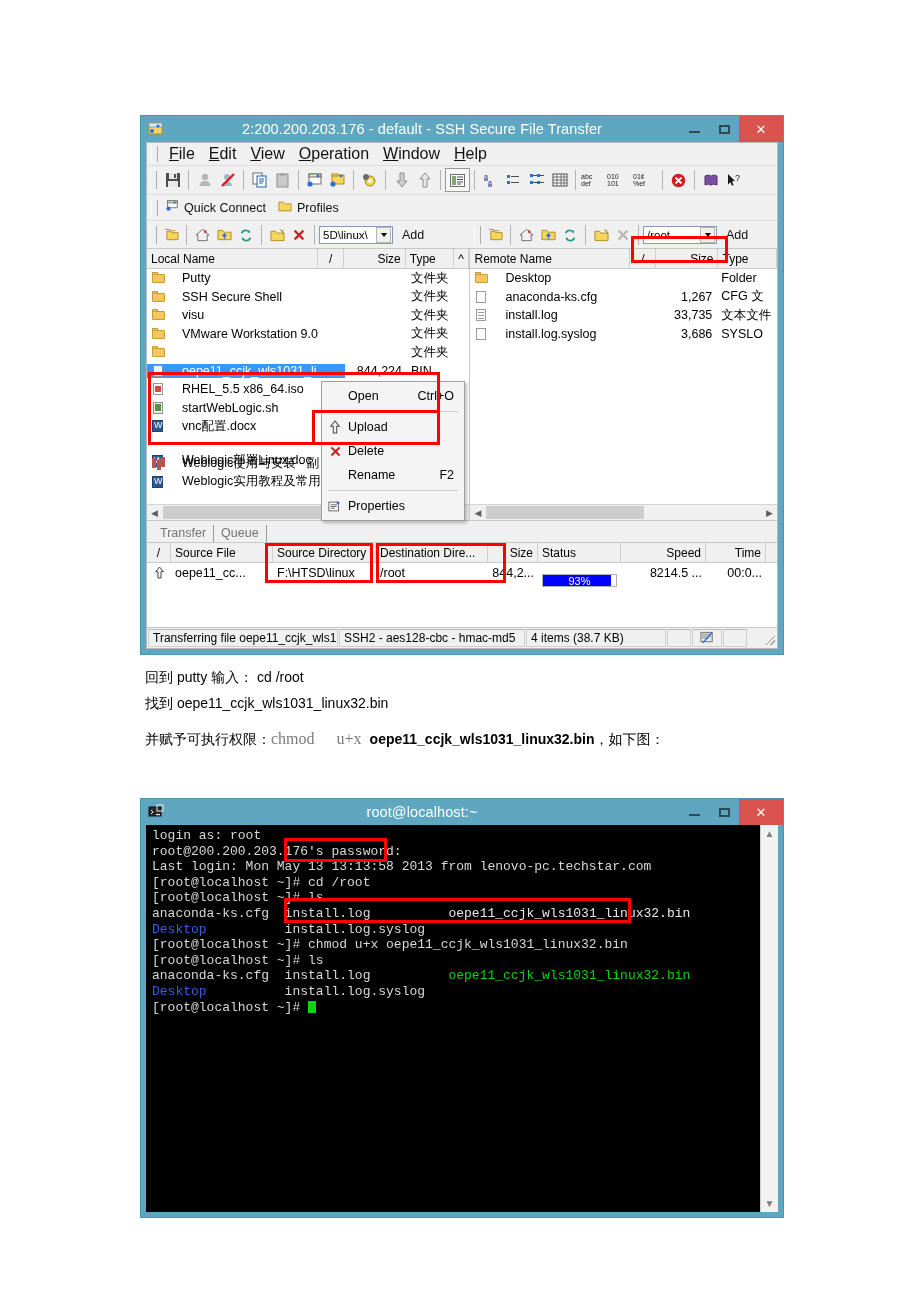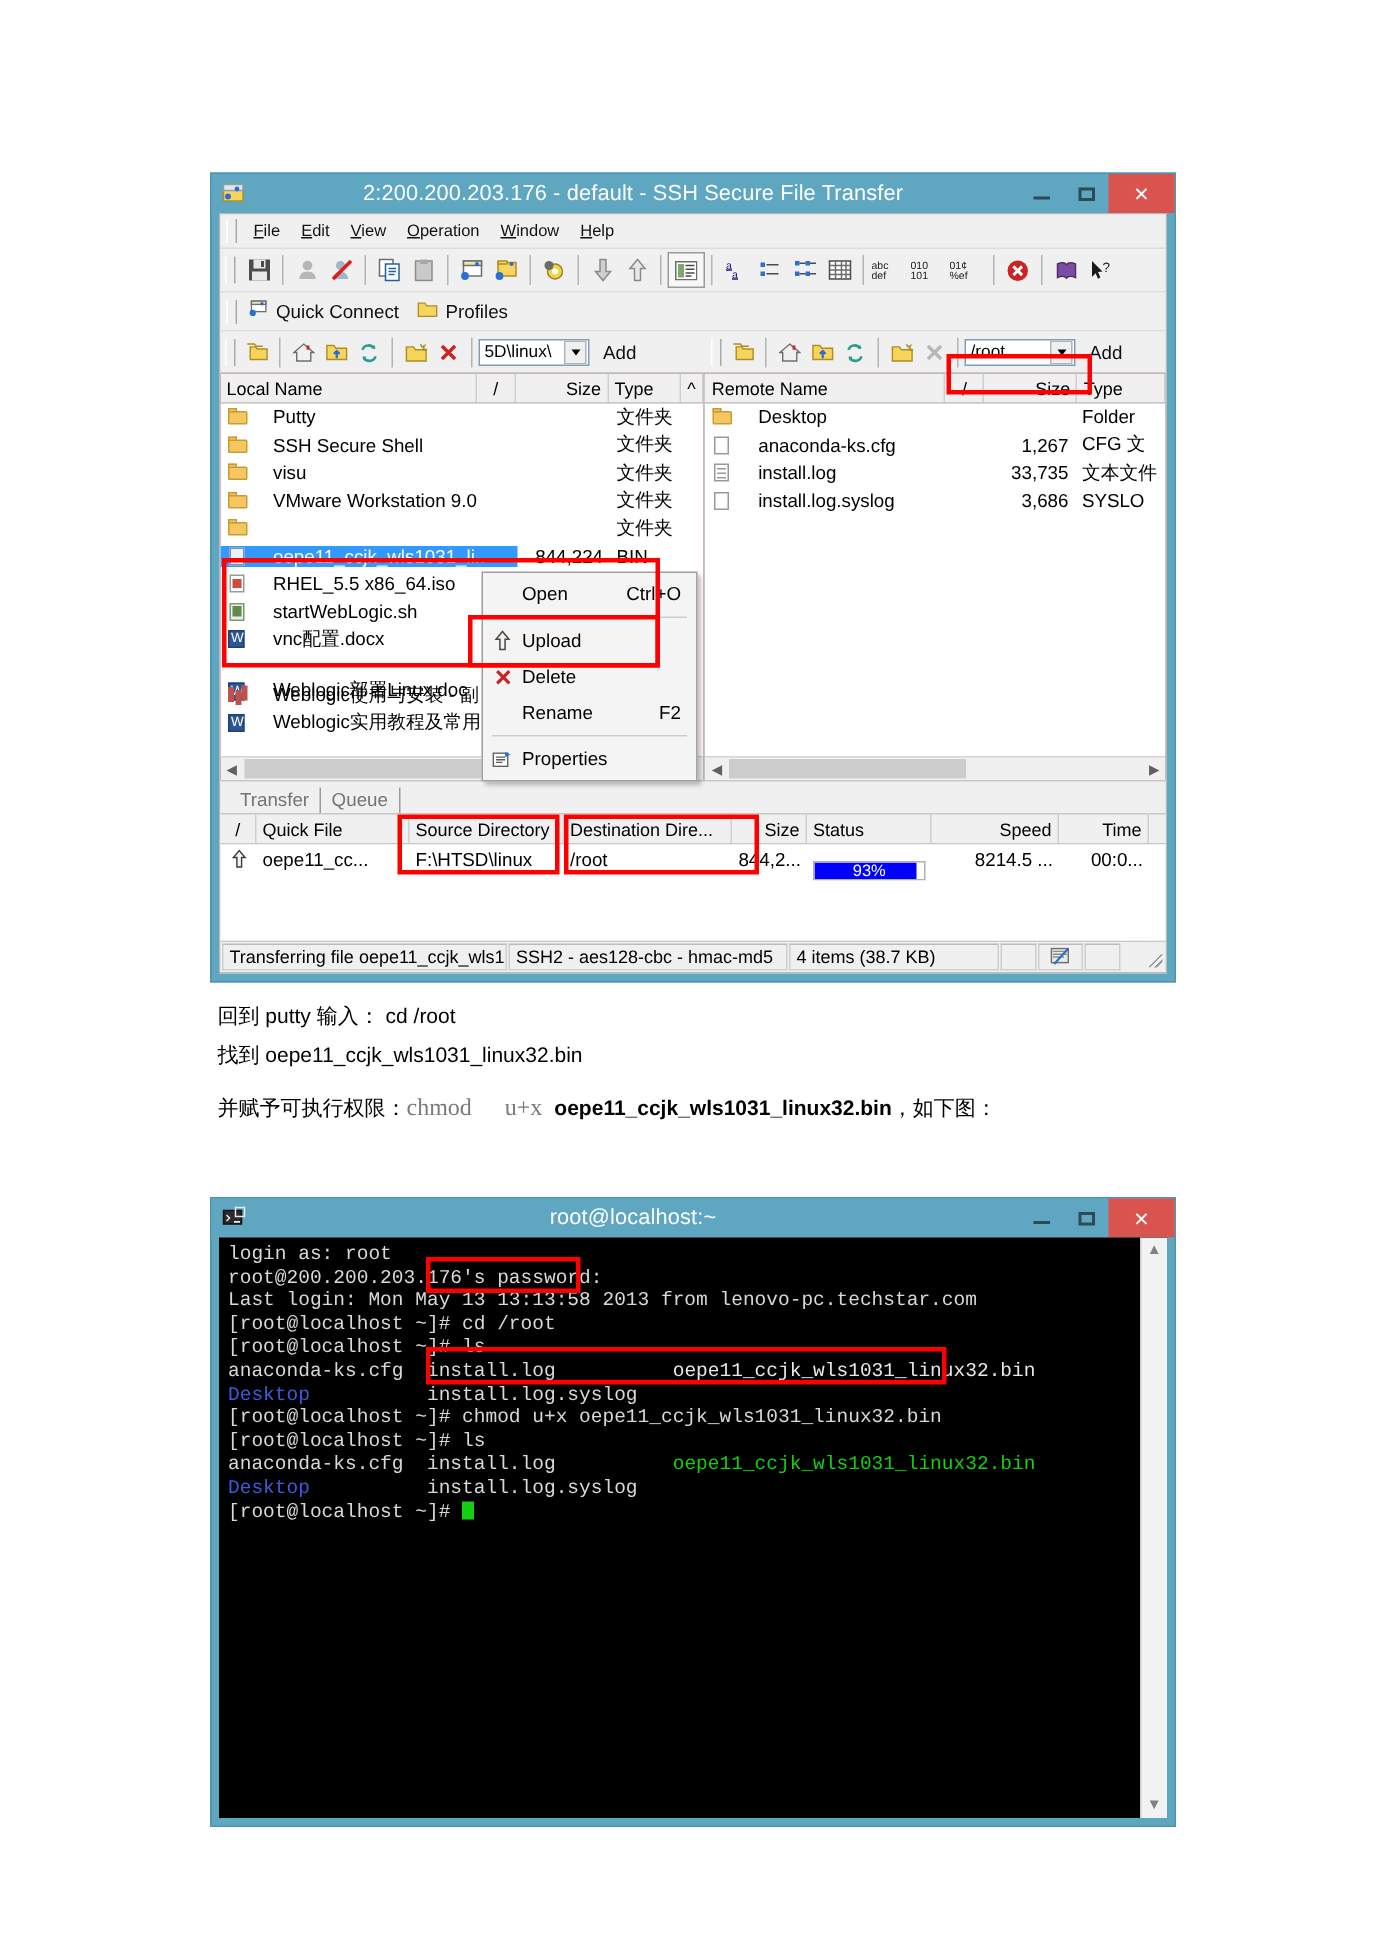"File" .menu-item { font-size: 11px -> 16px }
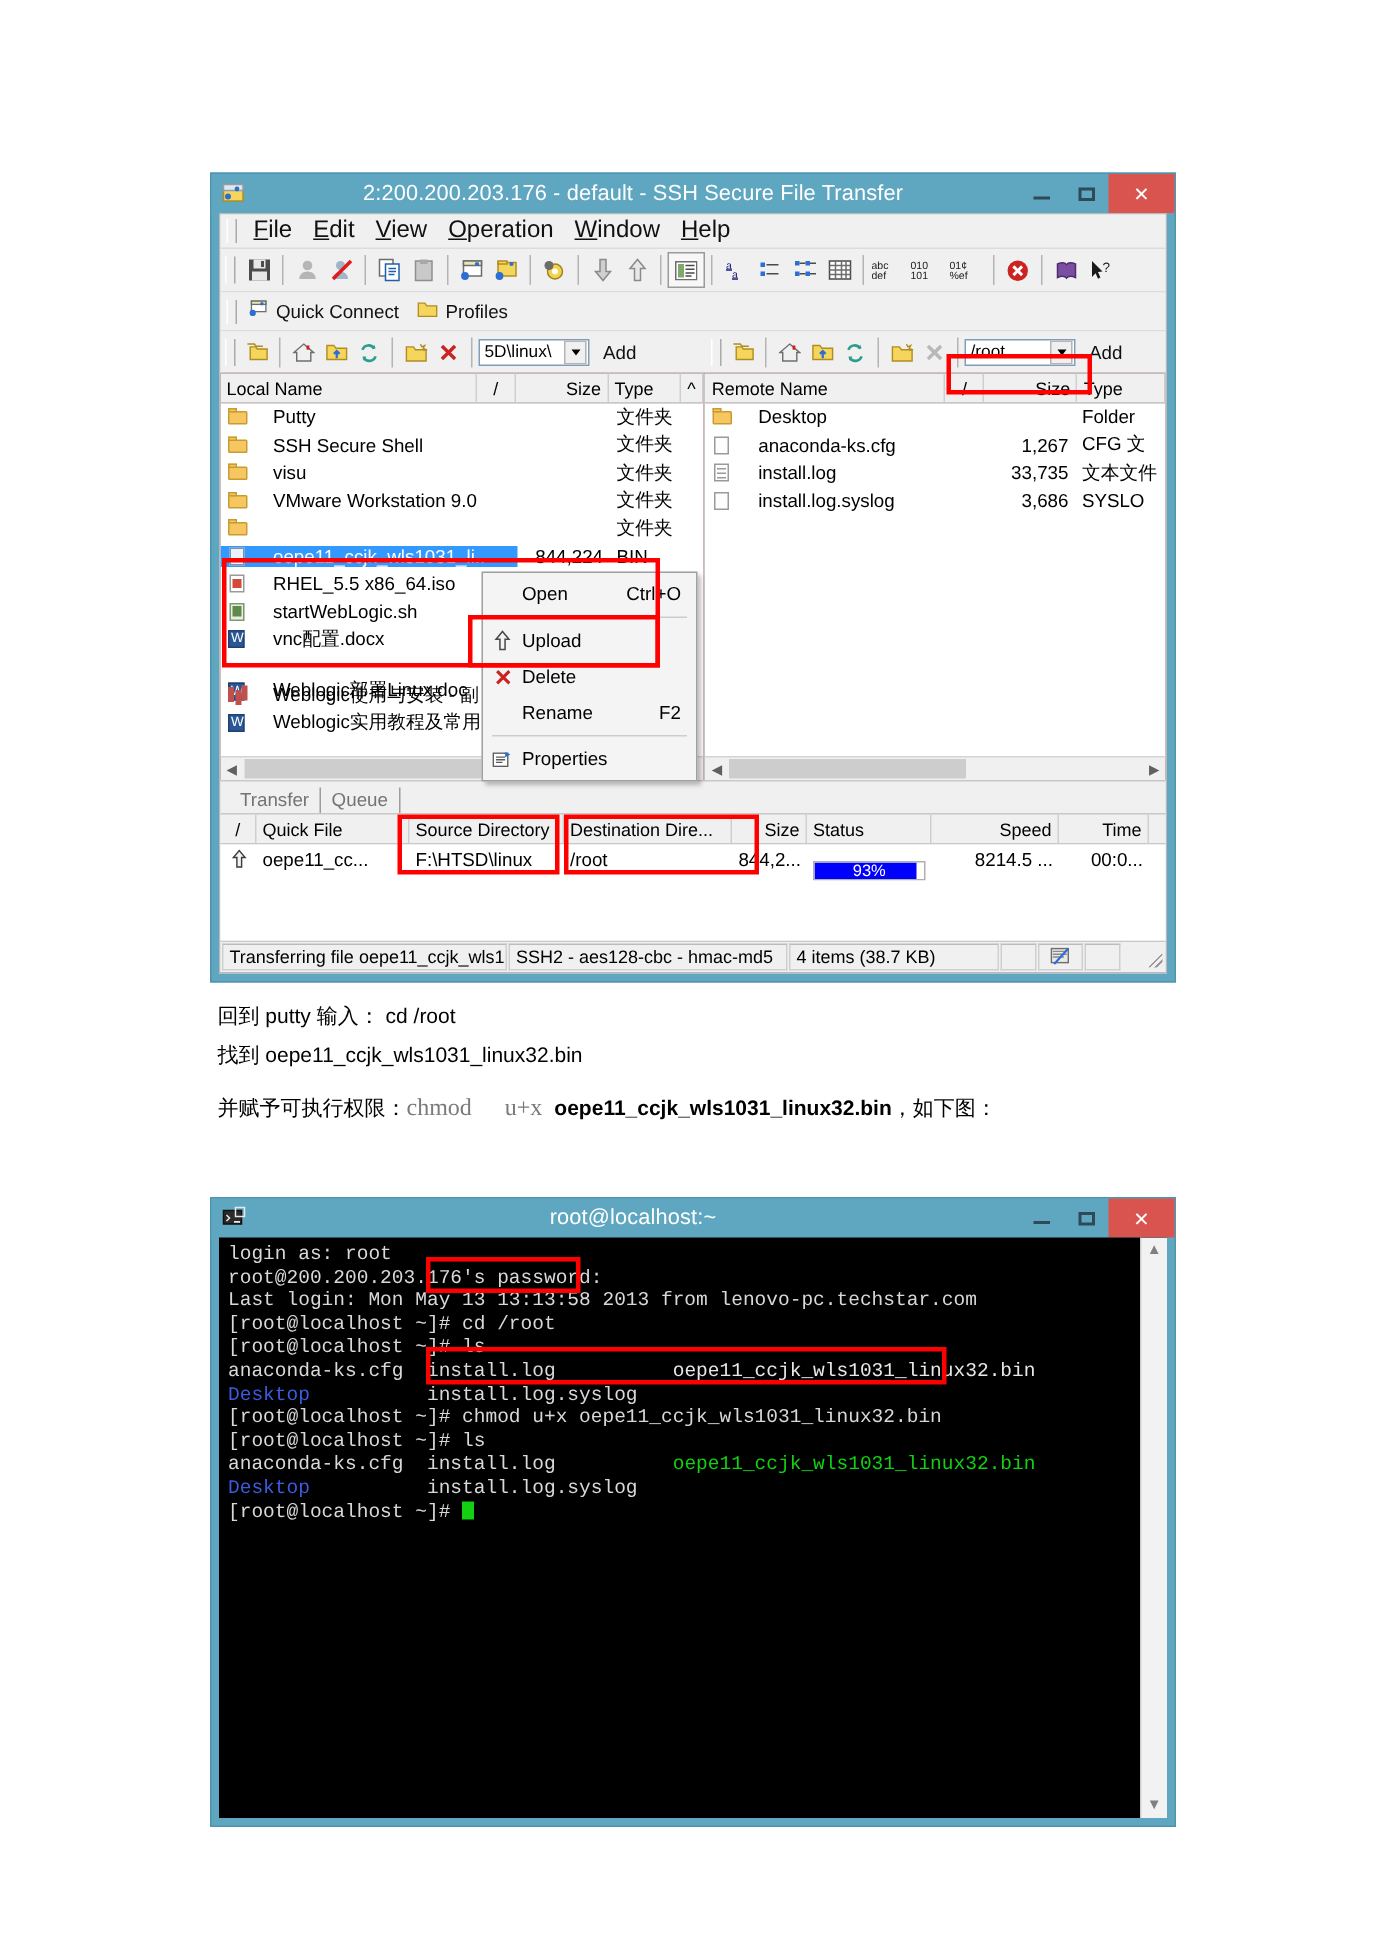"Local Name" .pane { background: #7f1d1d -> #fca5a5 }
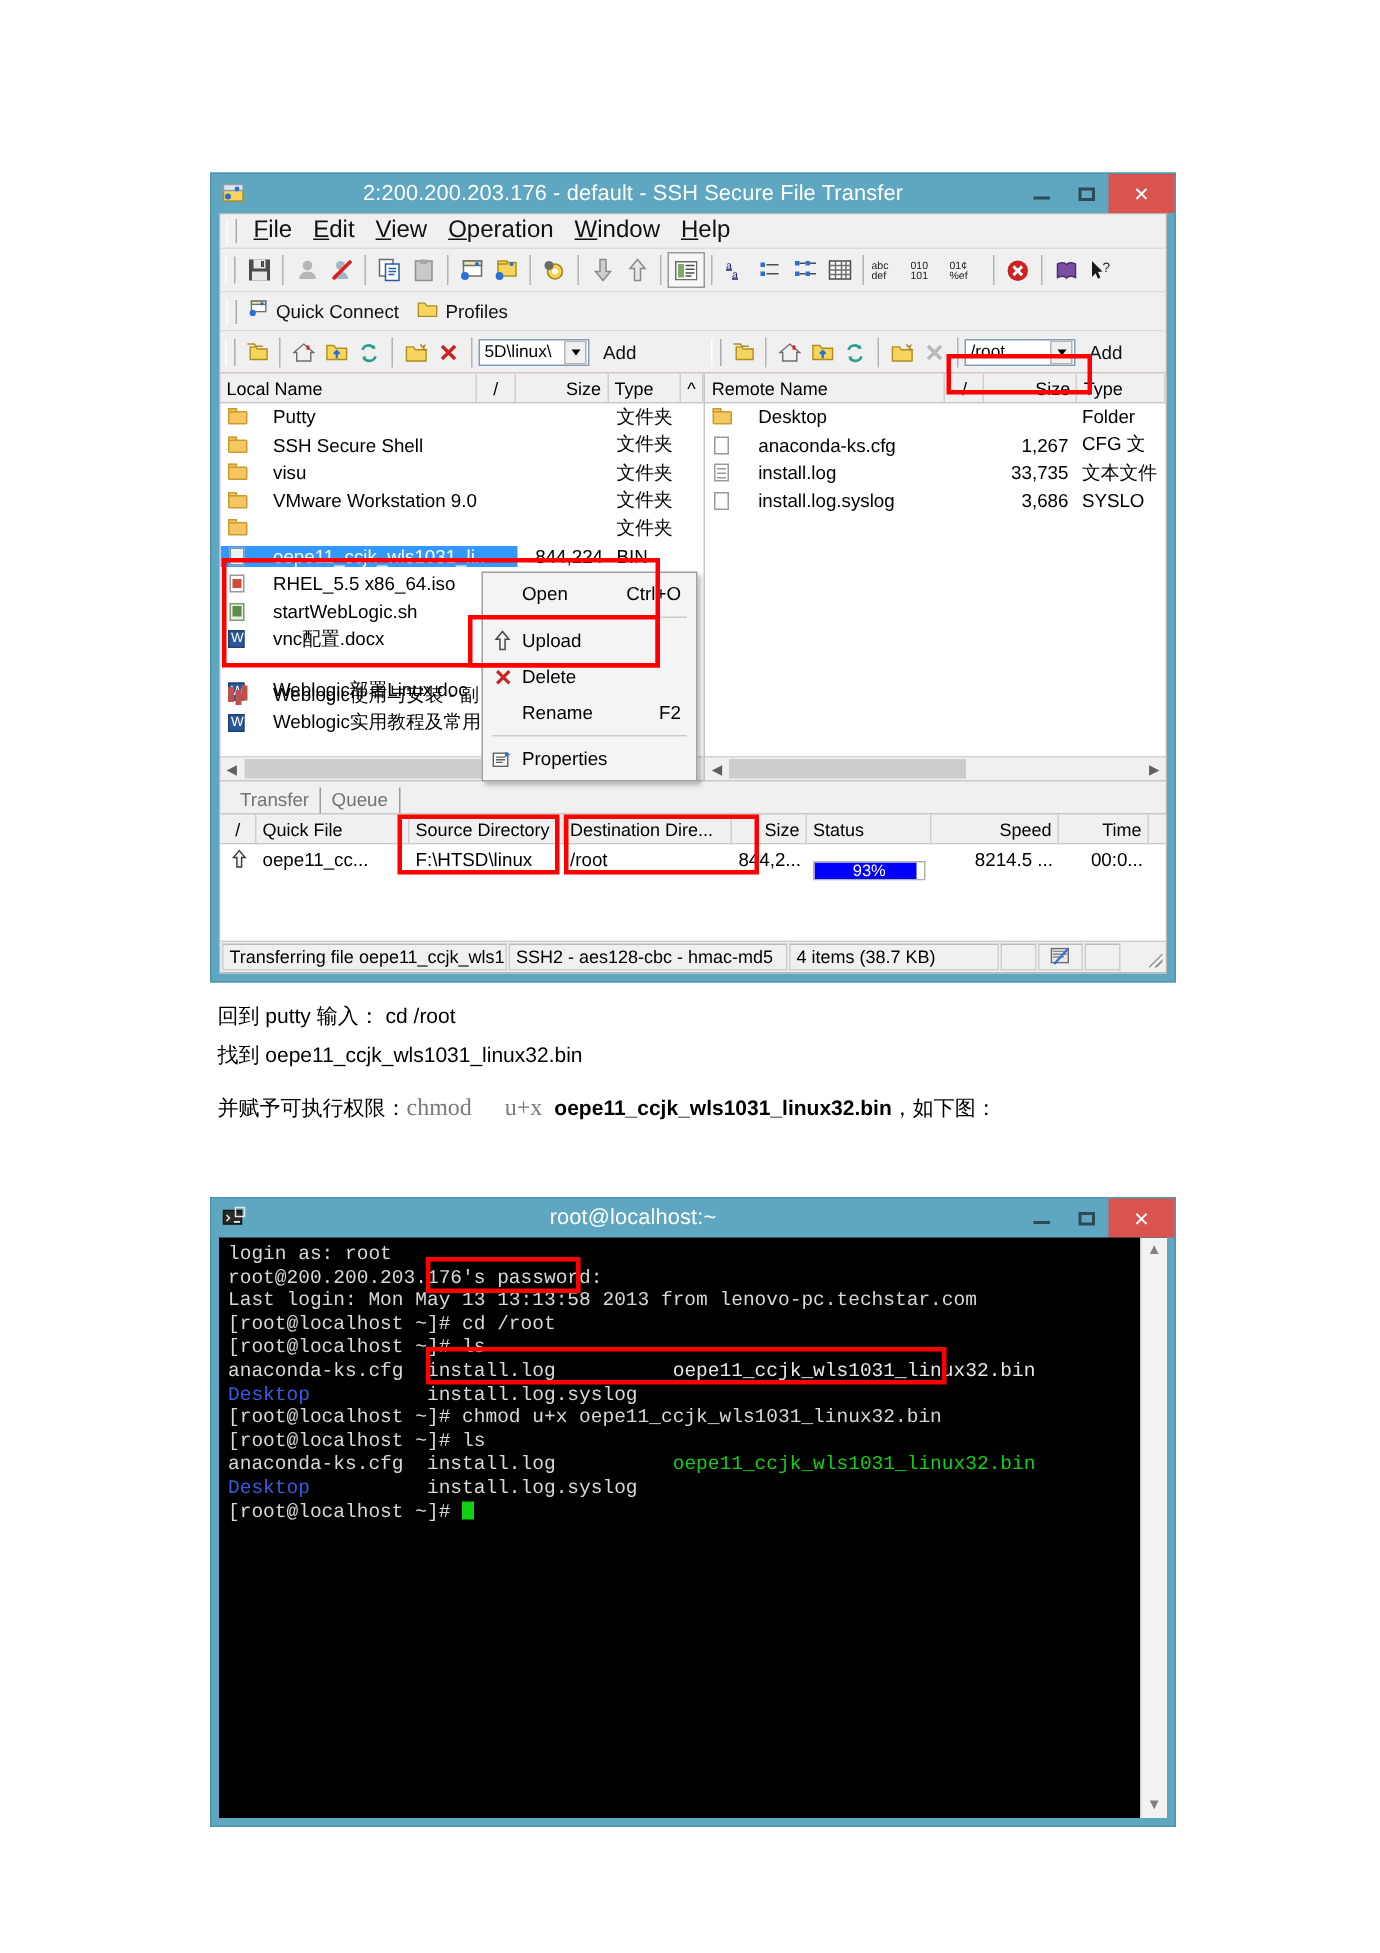"Quick File" div.ch { text: Quick -> Source }
